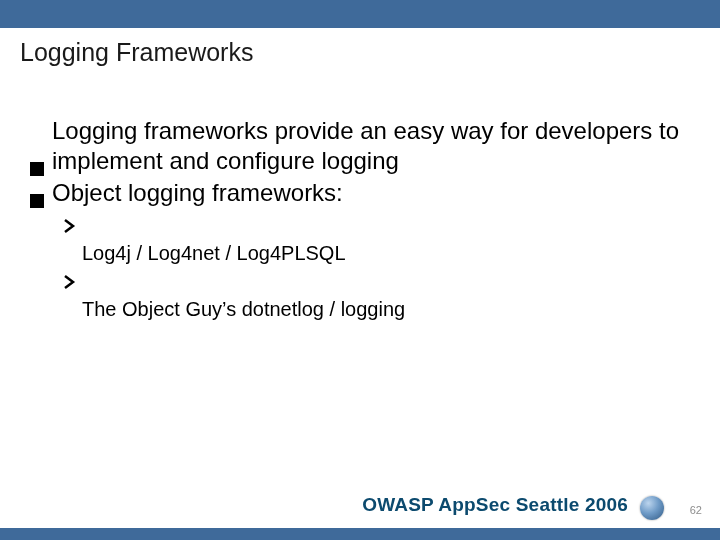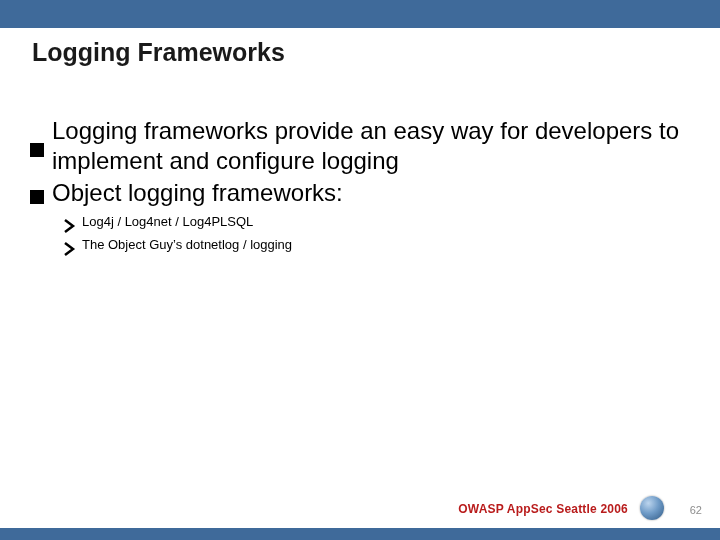"Logging Frameworks" .slide-title { font-weight: bold -> normal; margin-left: 12px -> none }
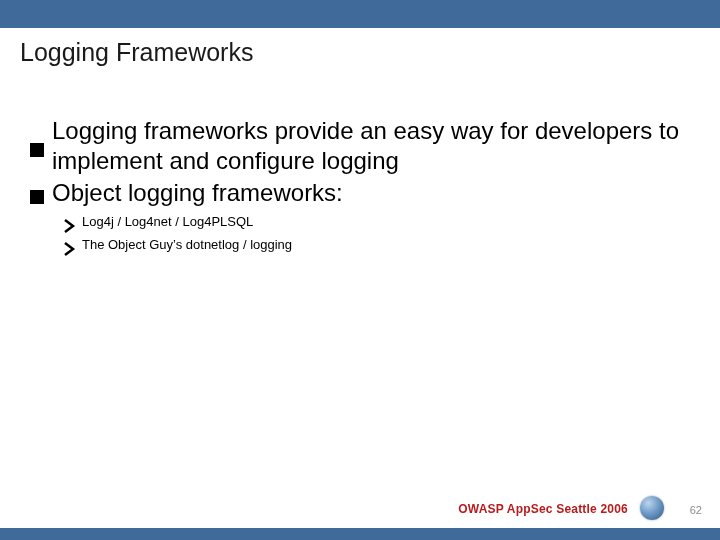"Logging frameworks provide an easy" .lvl1 { align-items: center -> flex-end }
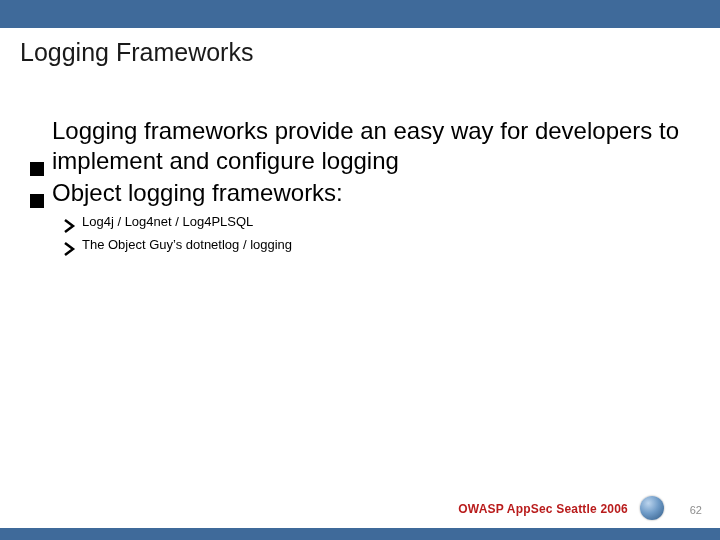"Log4j / Log4net / Log4PLSQL" .lvl2 .text { font-size: 13px -> 20px; margin-top: none -> 26px }
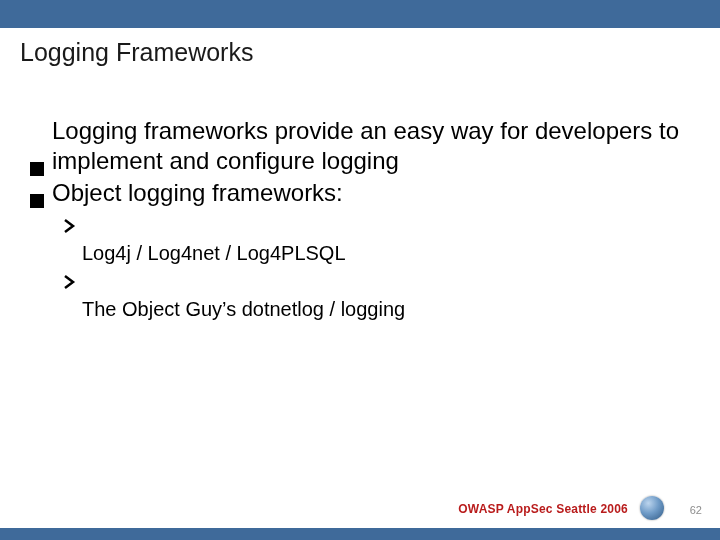"OWASP AppSec Seattle 2006" .footer-text { color: #b91c1c -> #0c4a6e; font-size: 12px -> 19px }
